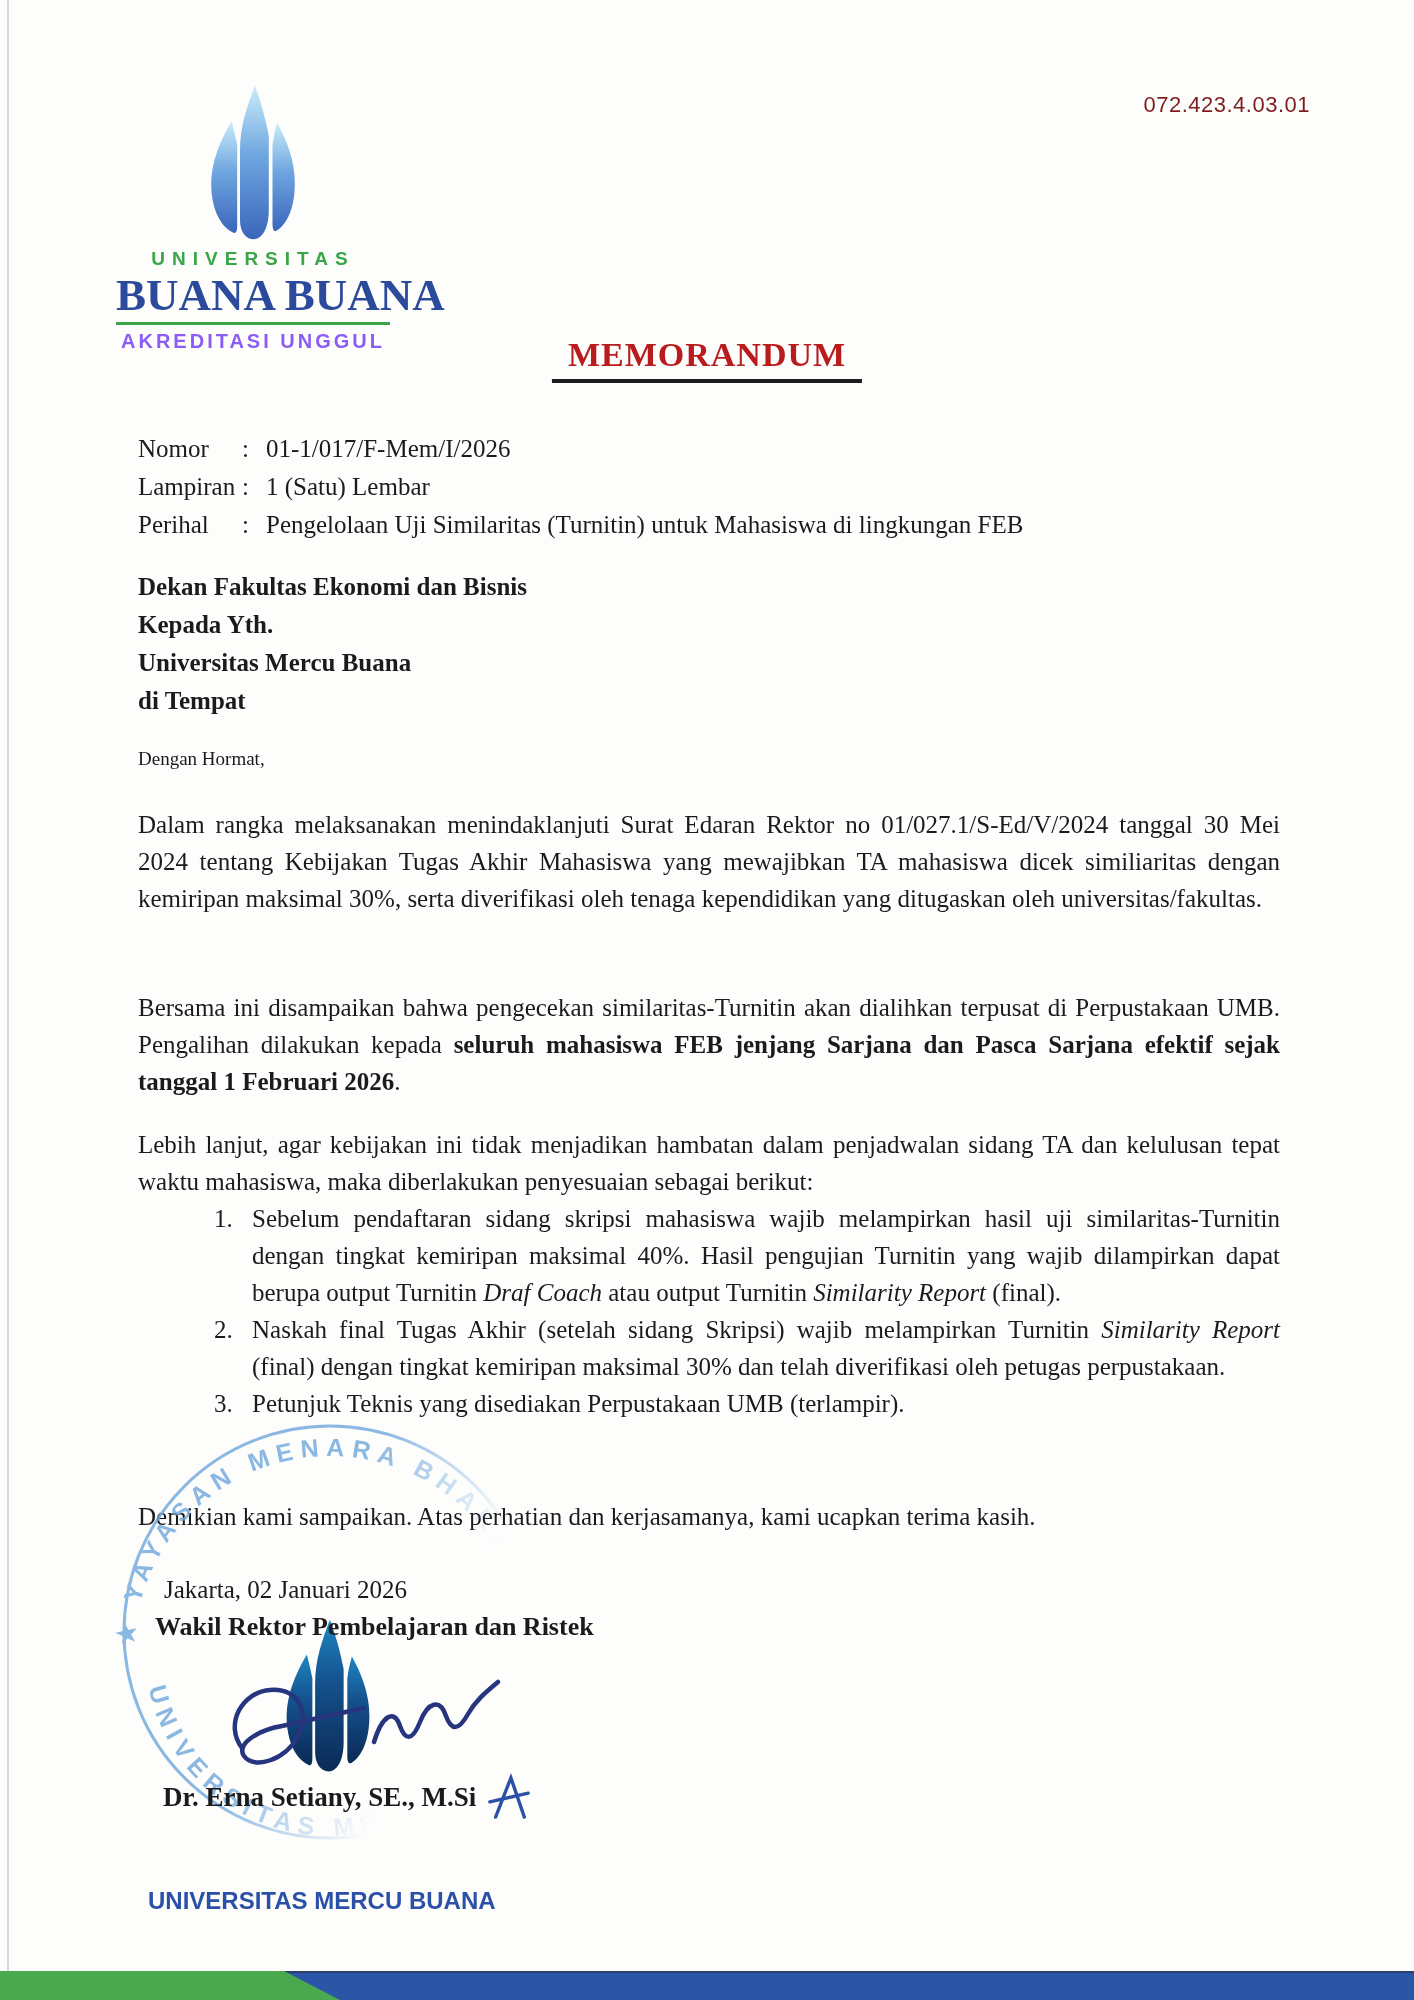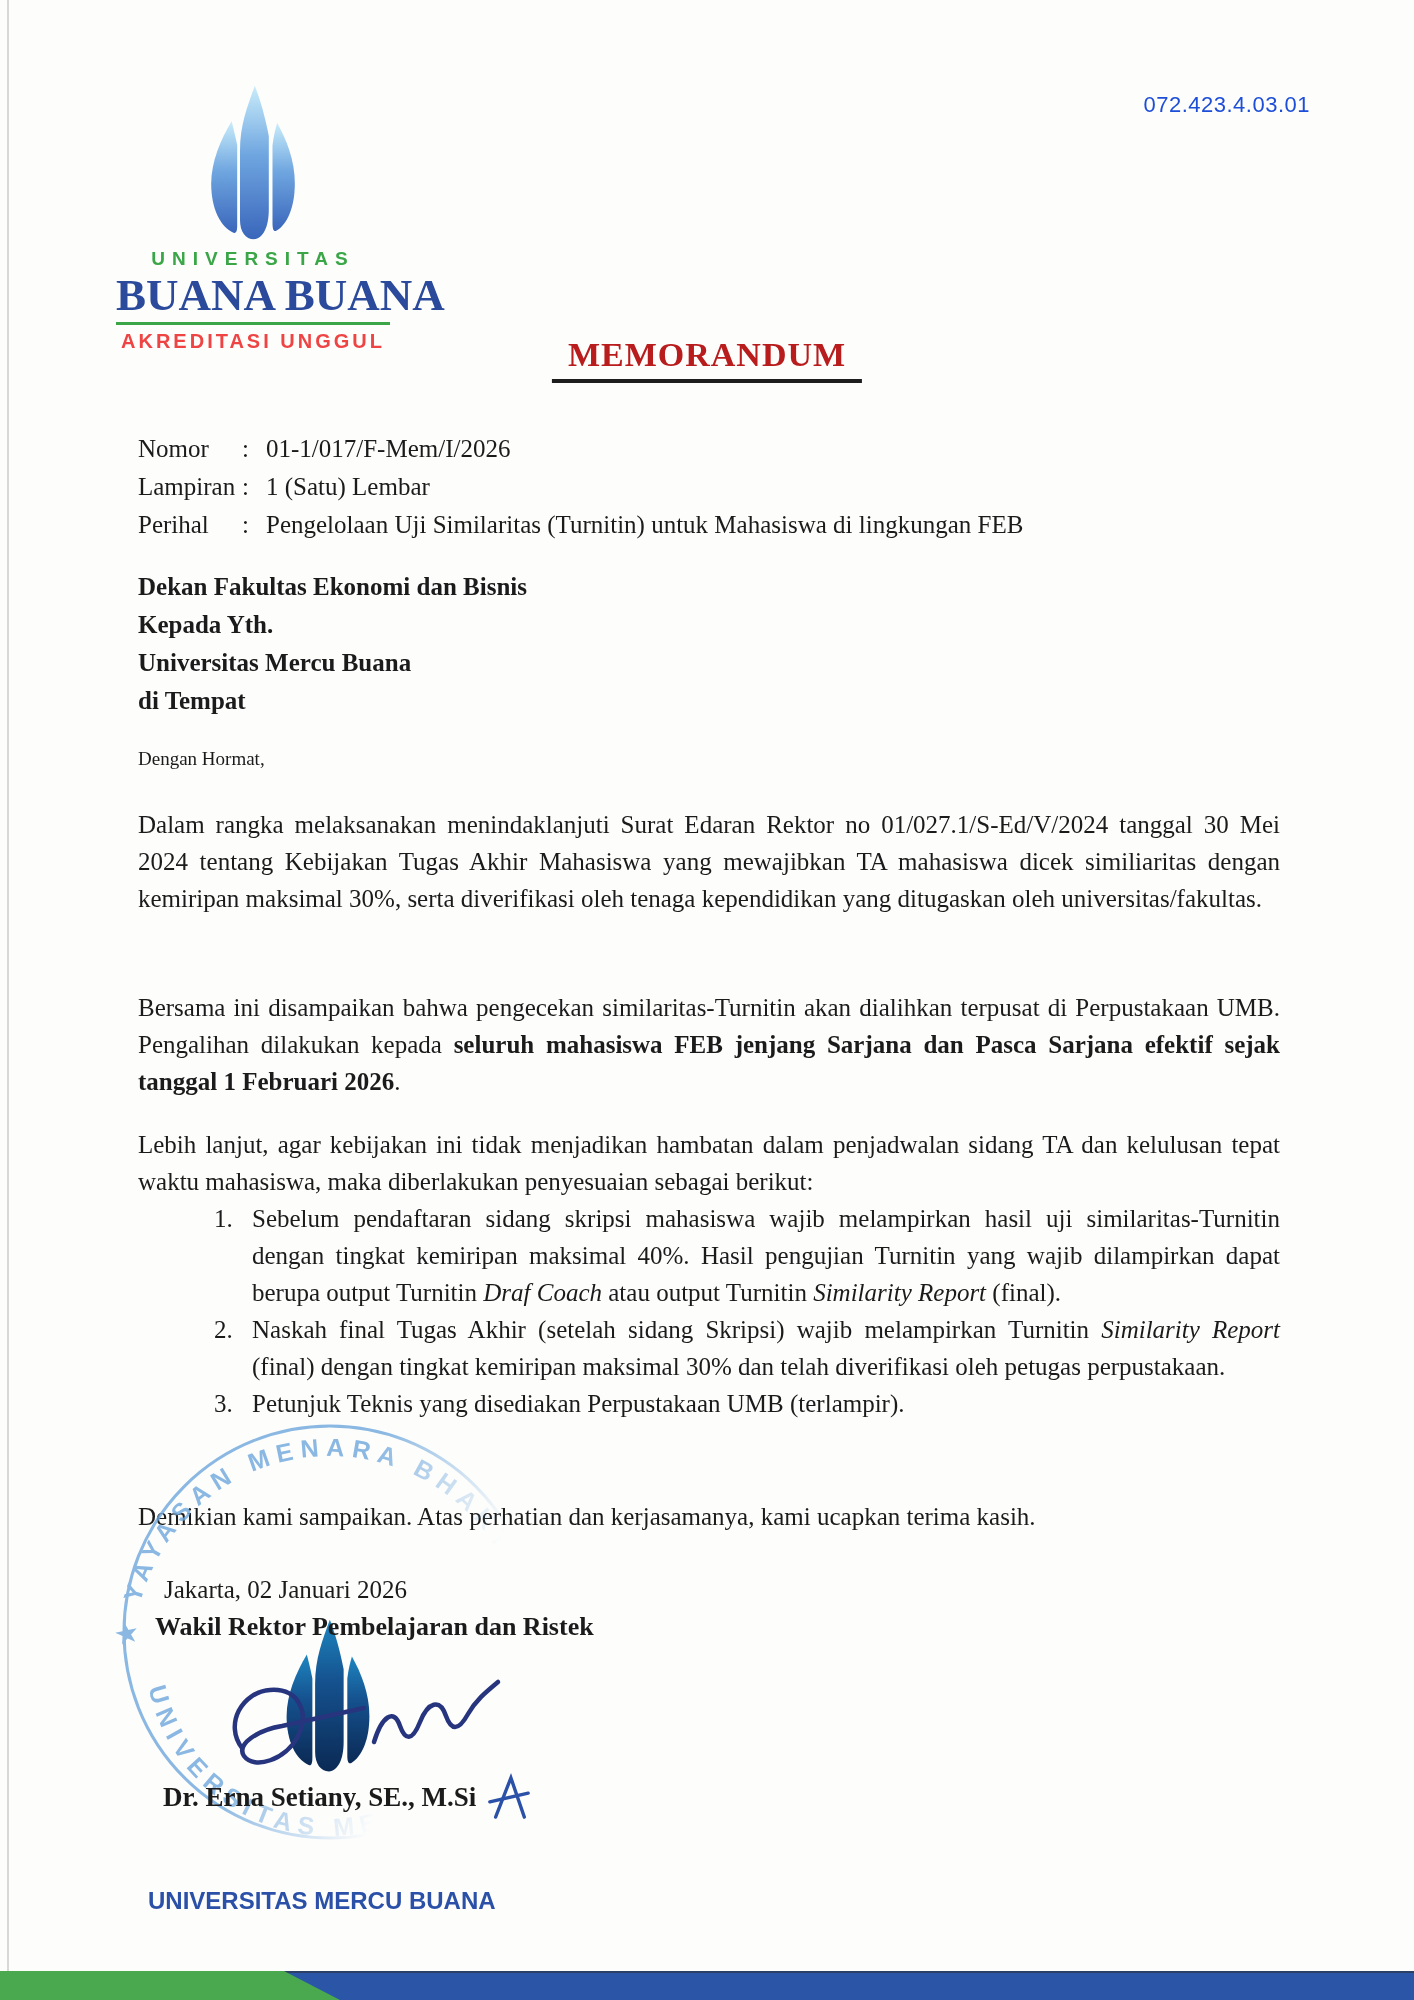"072.423.4.03.01" .refnum { color: #1d4ed8 -> #7f1d1d }
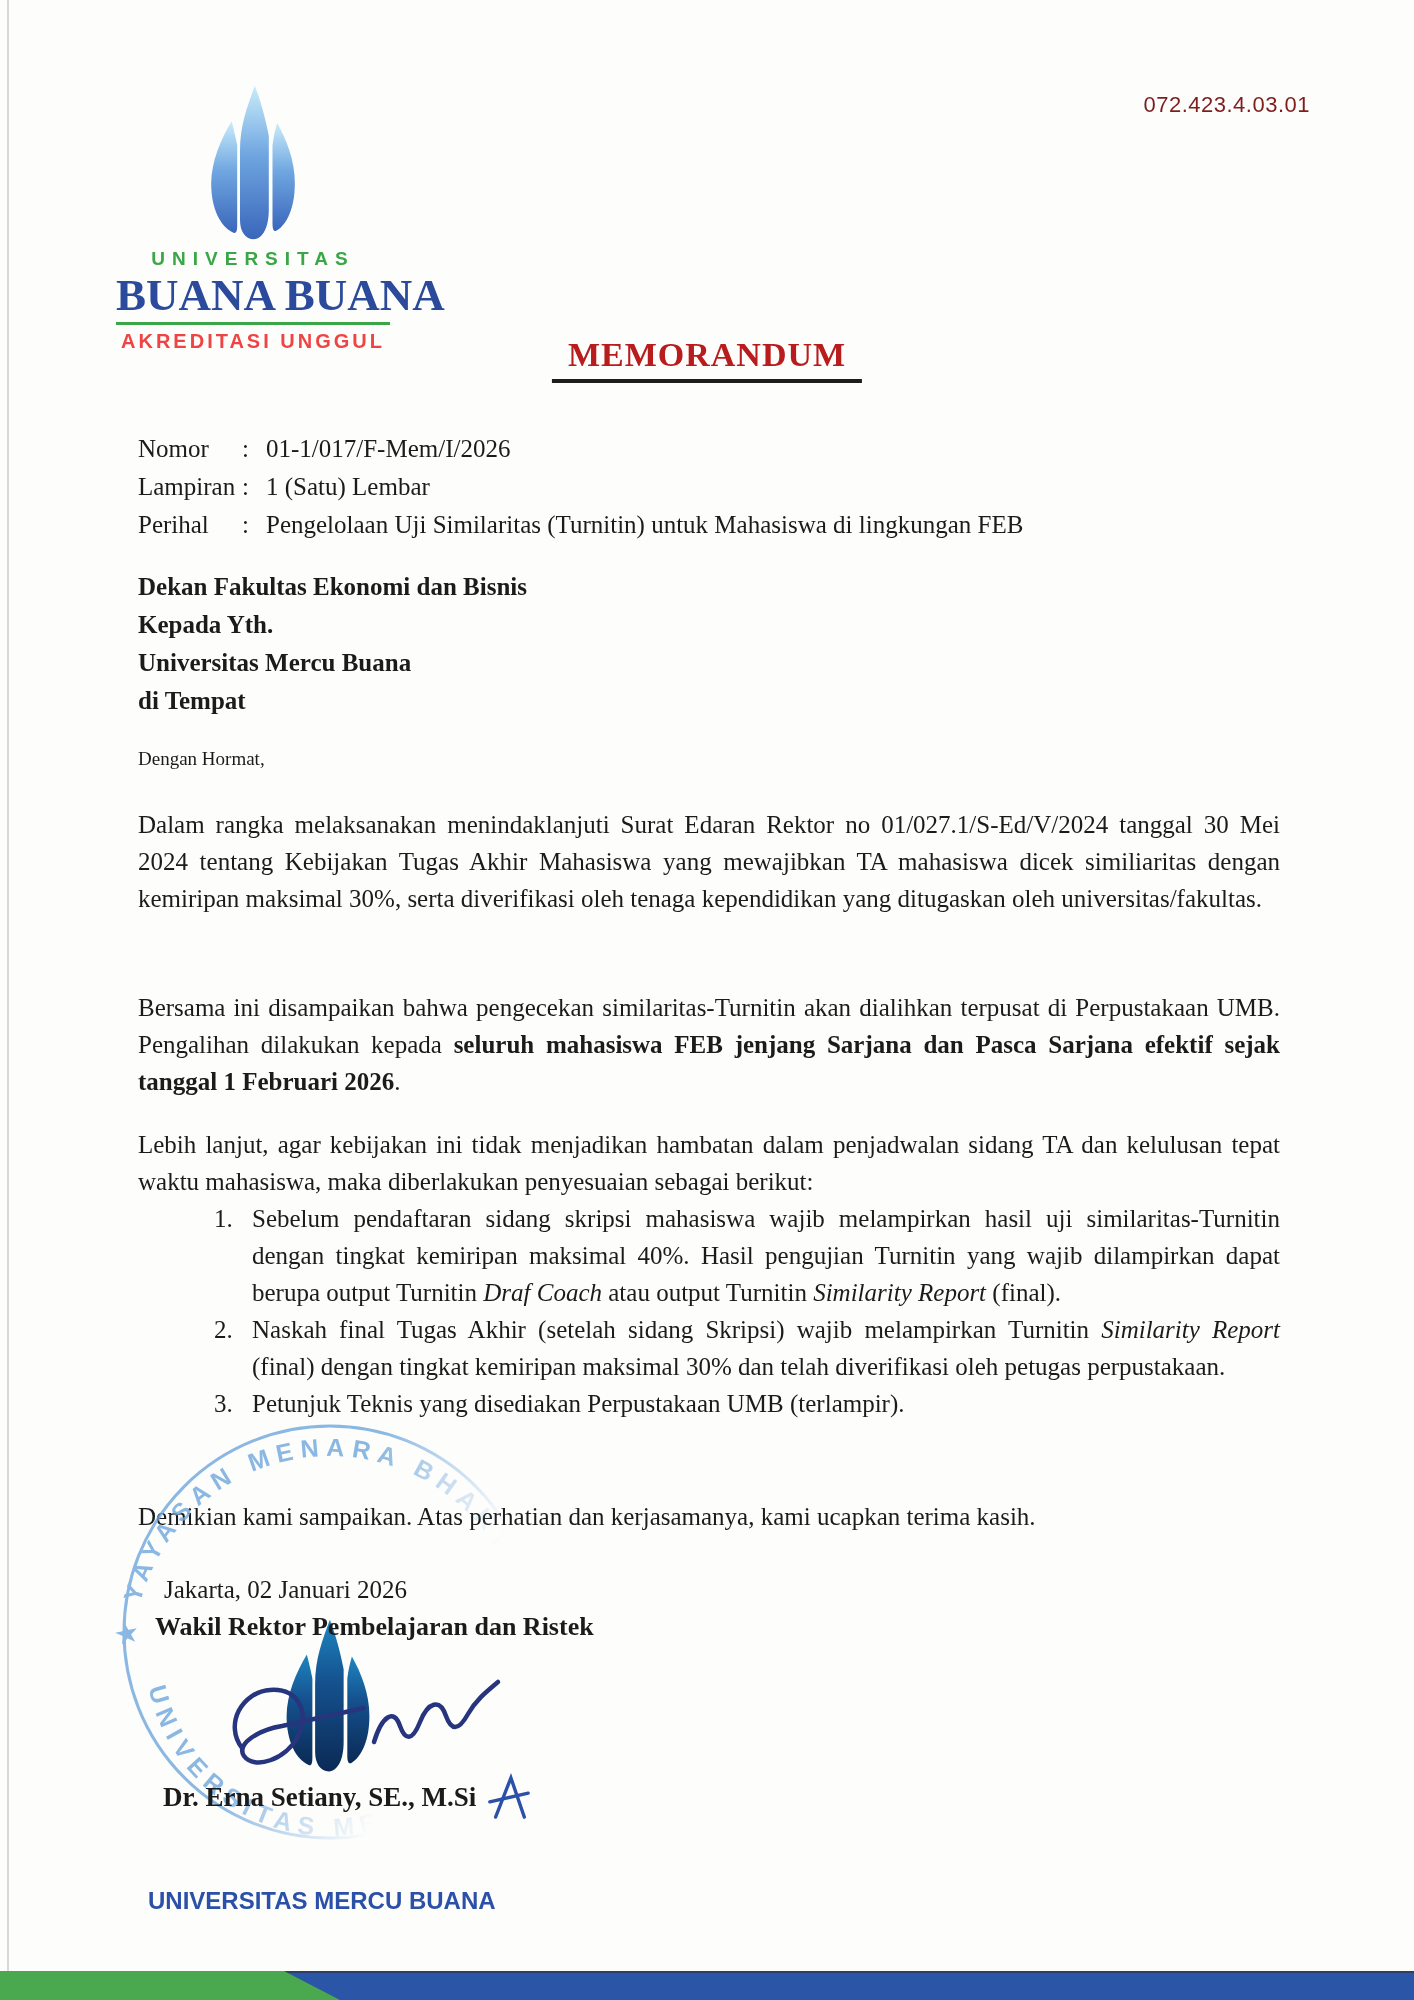"AKREDITASI UNGGUL" .logo-akred { color: #ef4444 -> #8b5cf6 }
